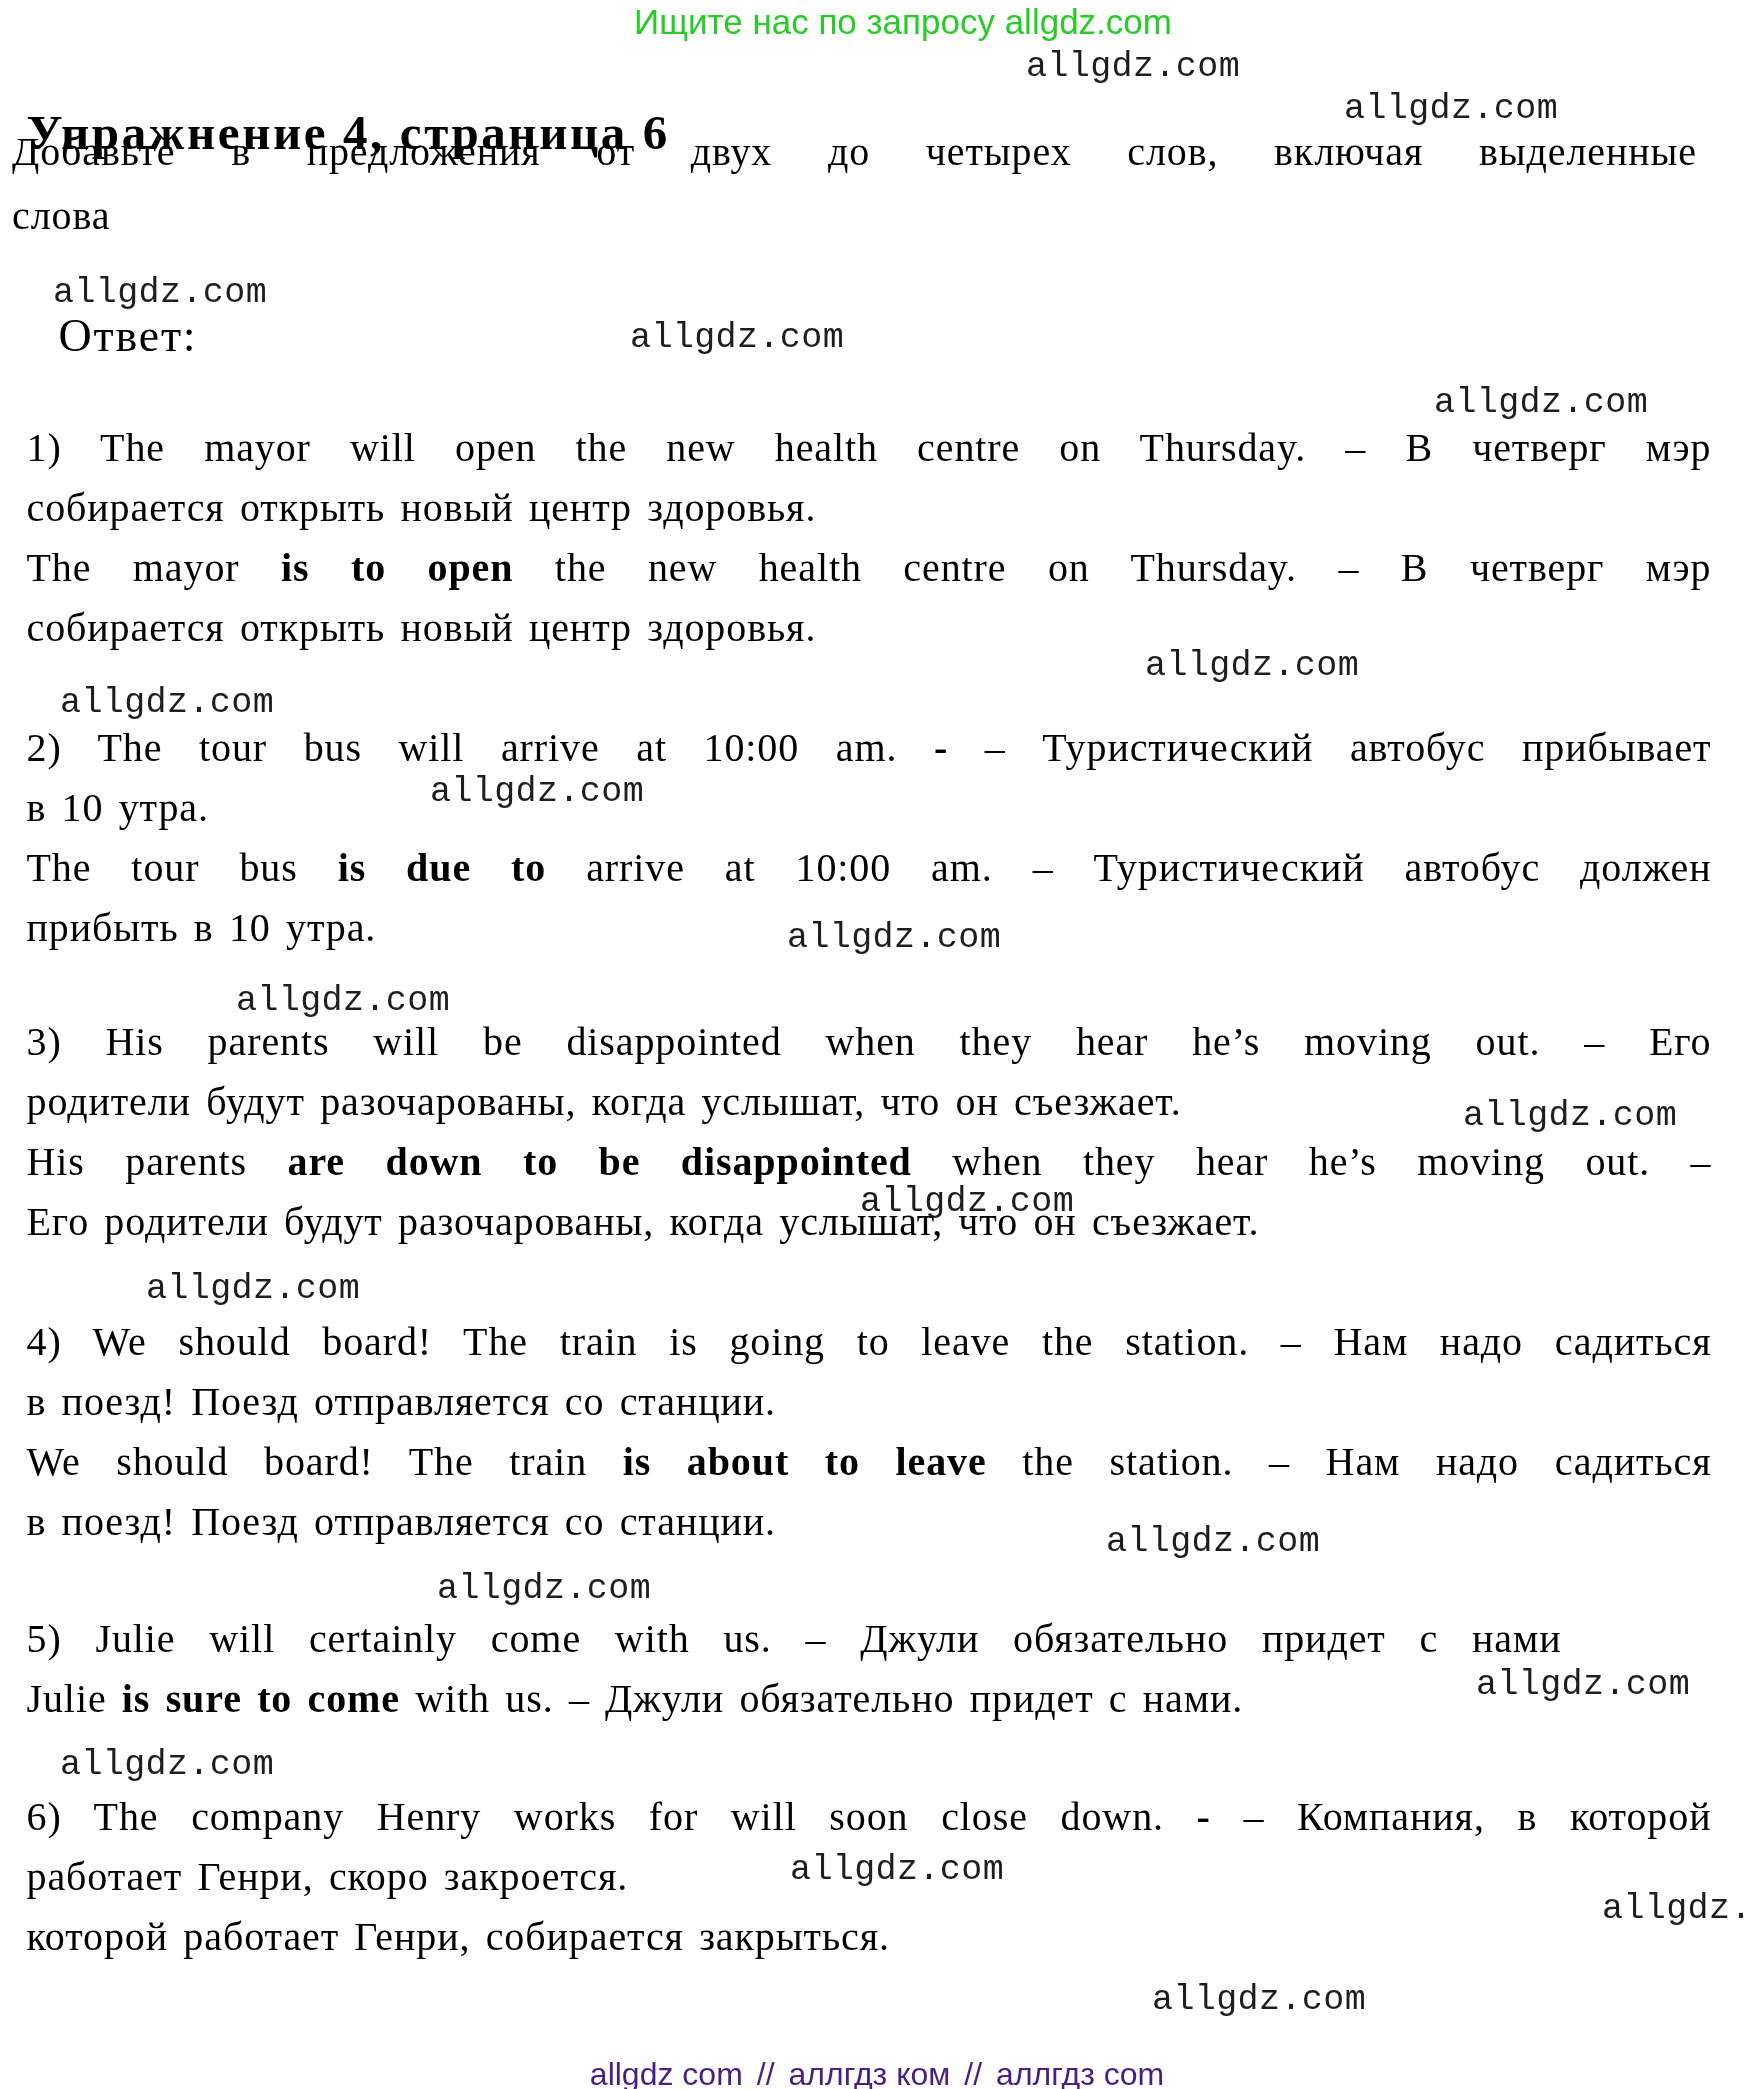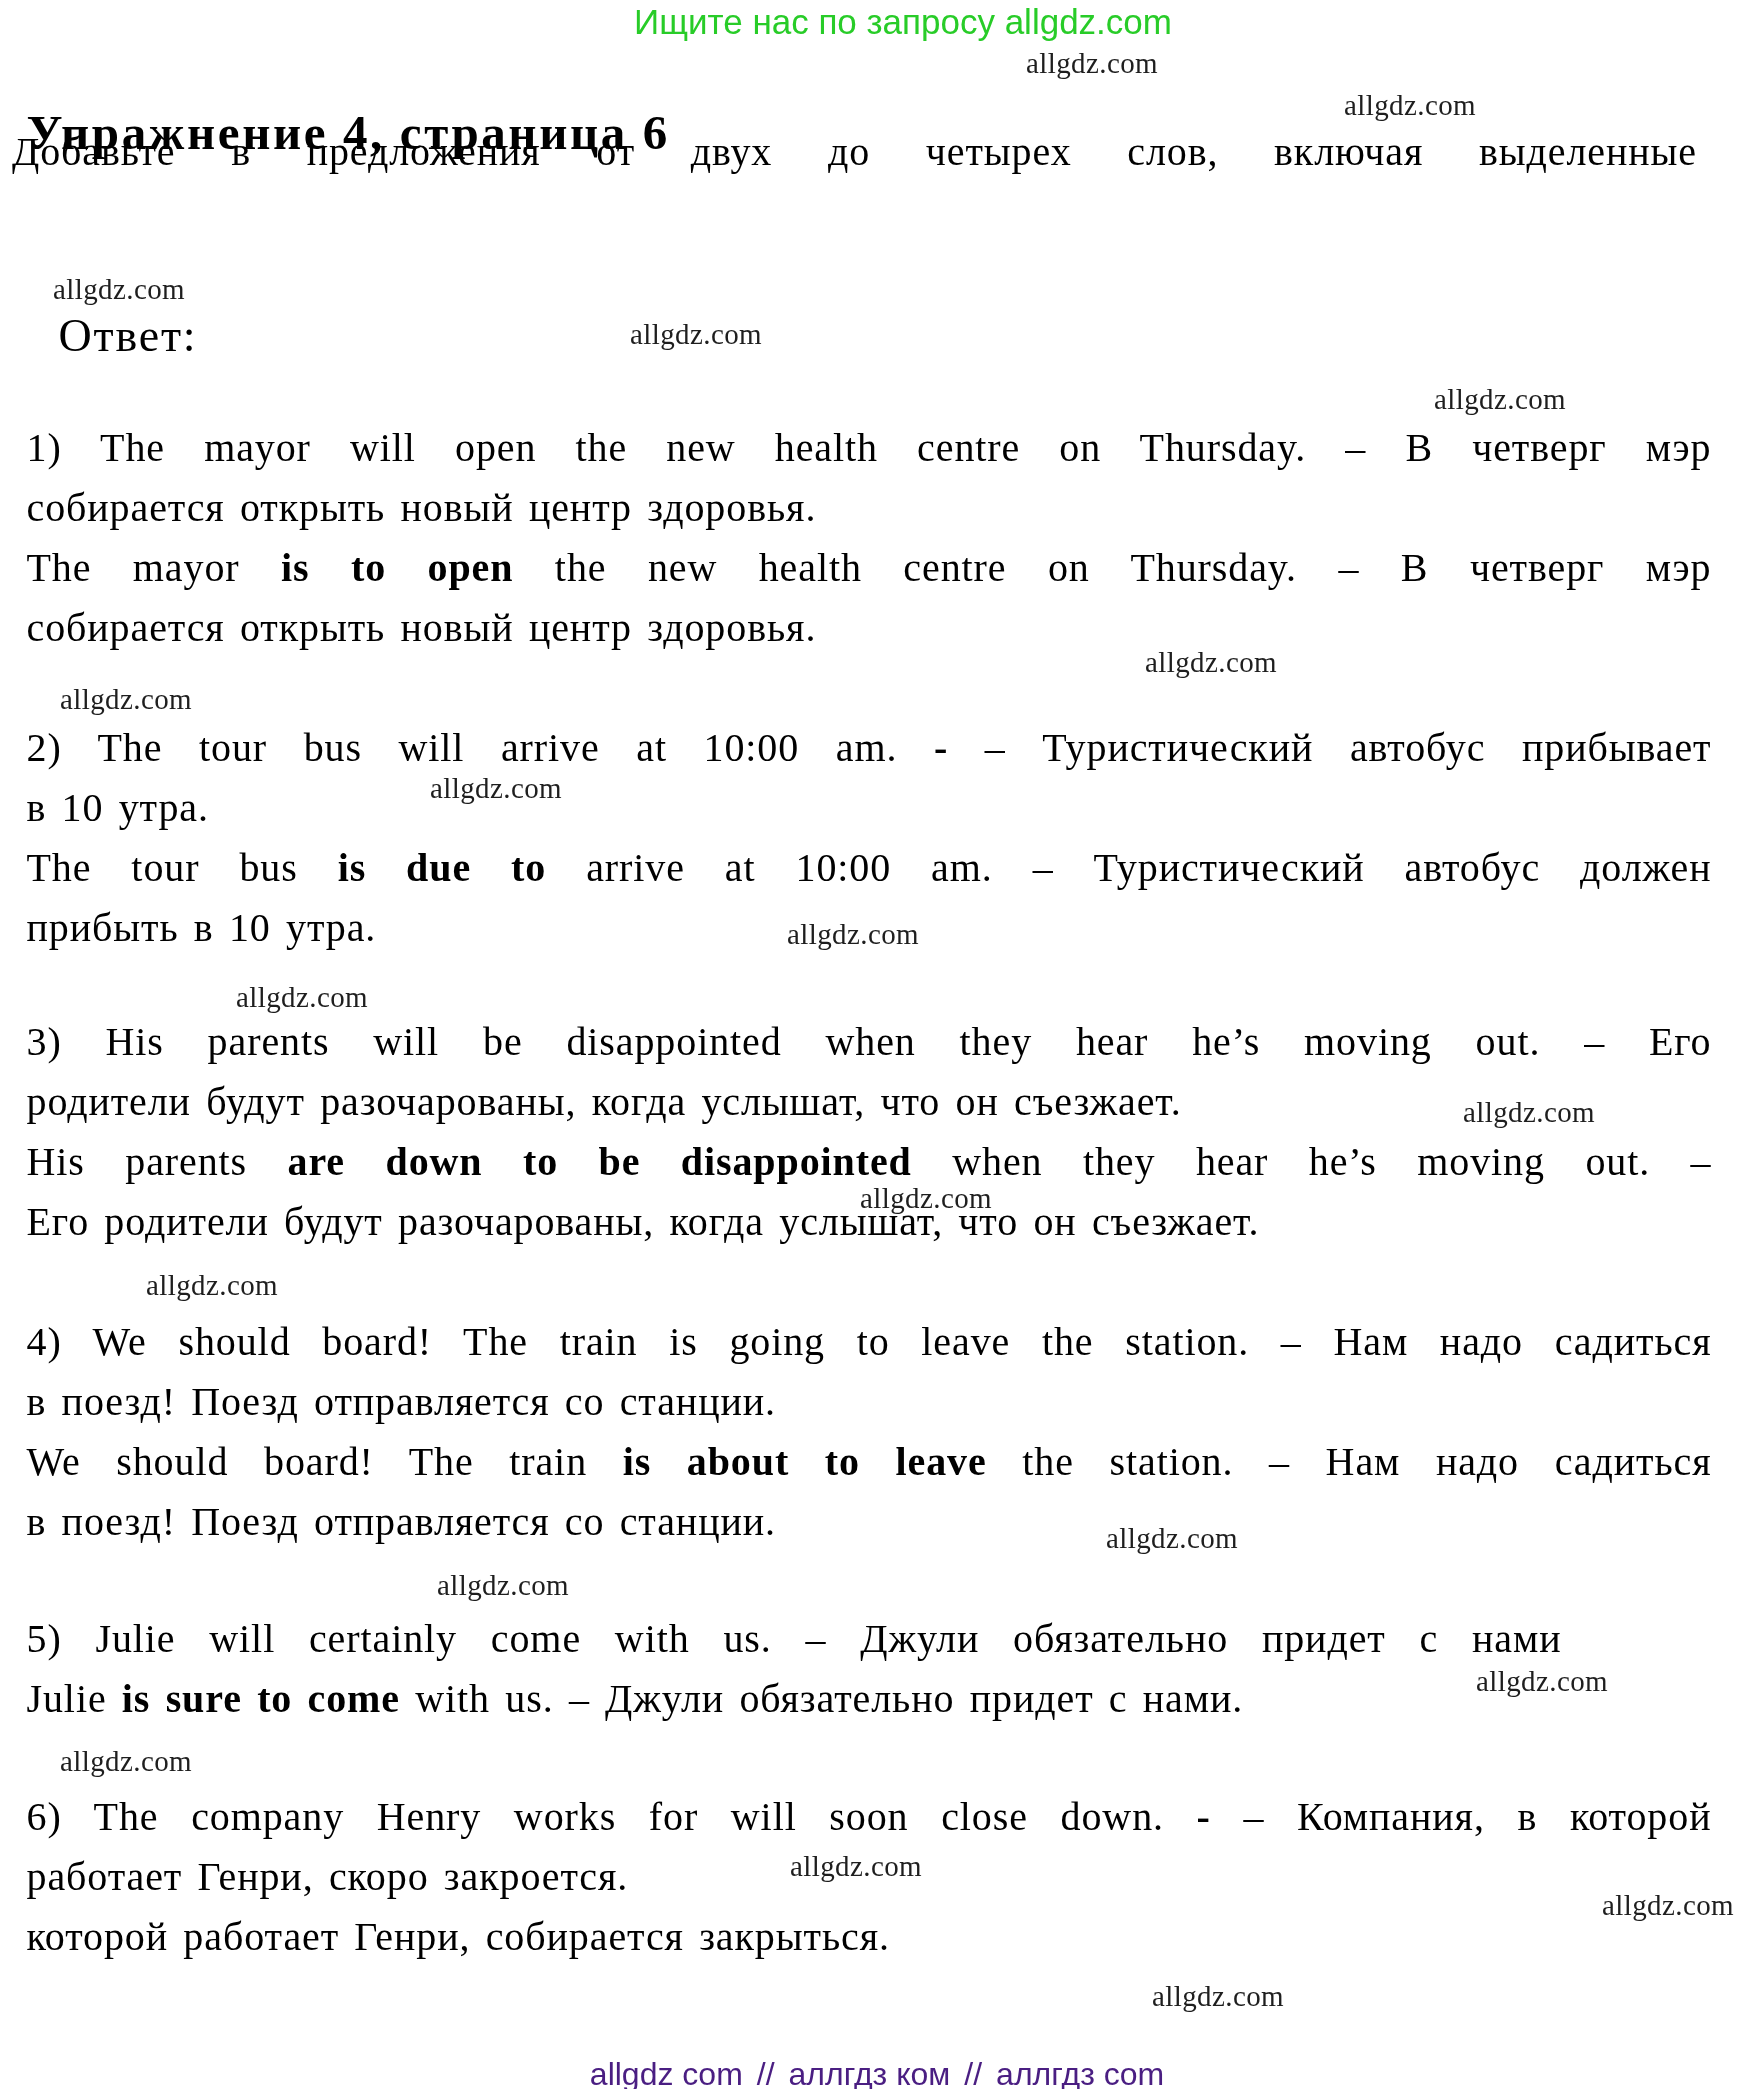"allgdz.com" .wm { font-family: Liberation Serif, serif -> Liberation Mono, monospace; font-size: 29px -> 35px }
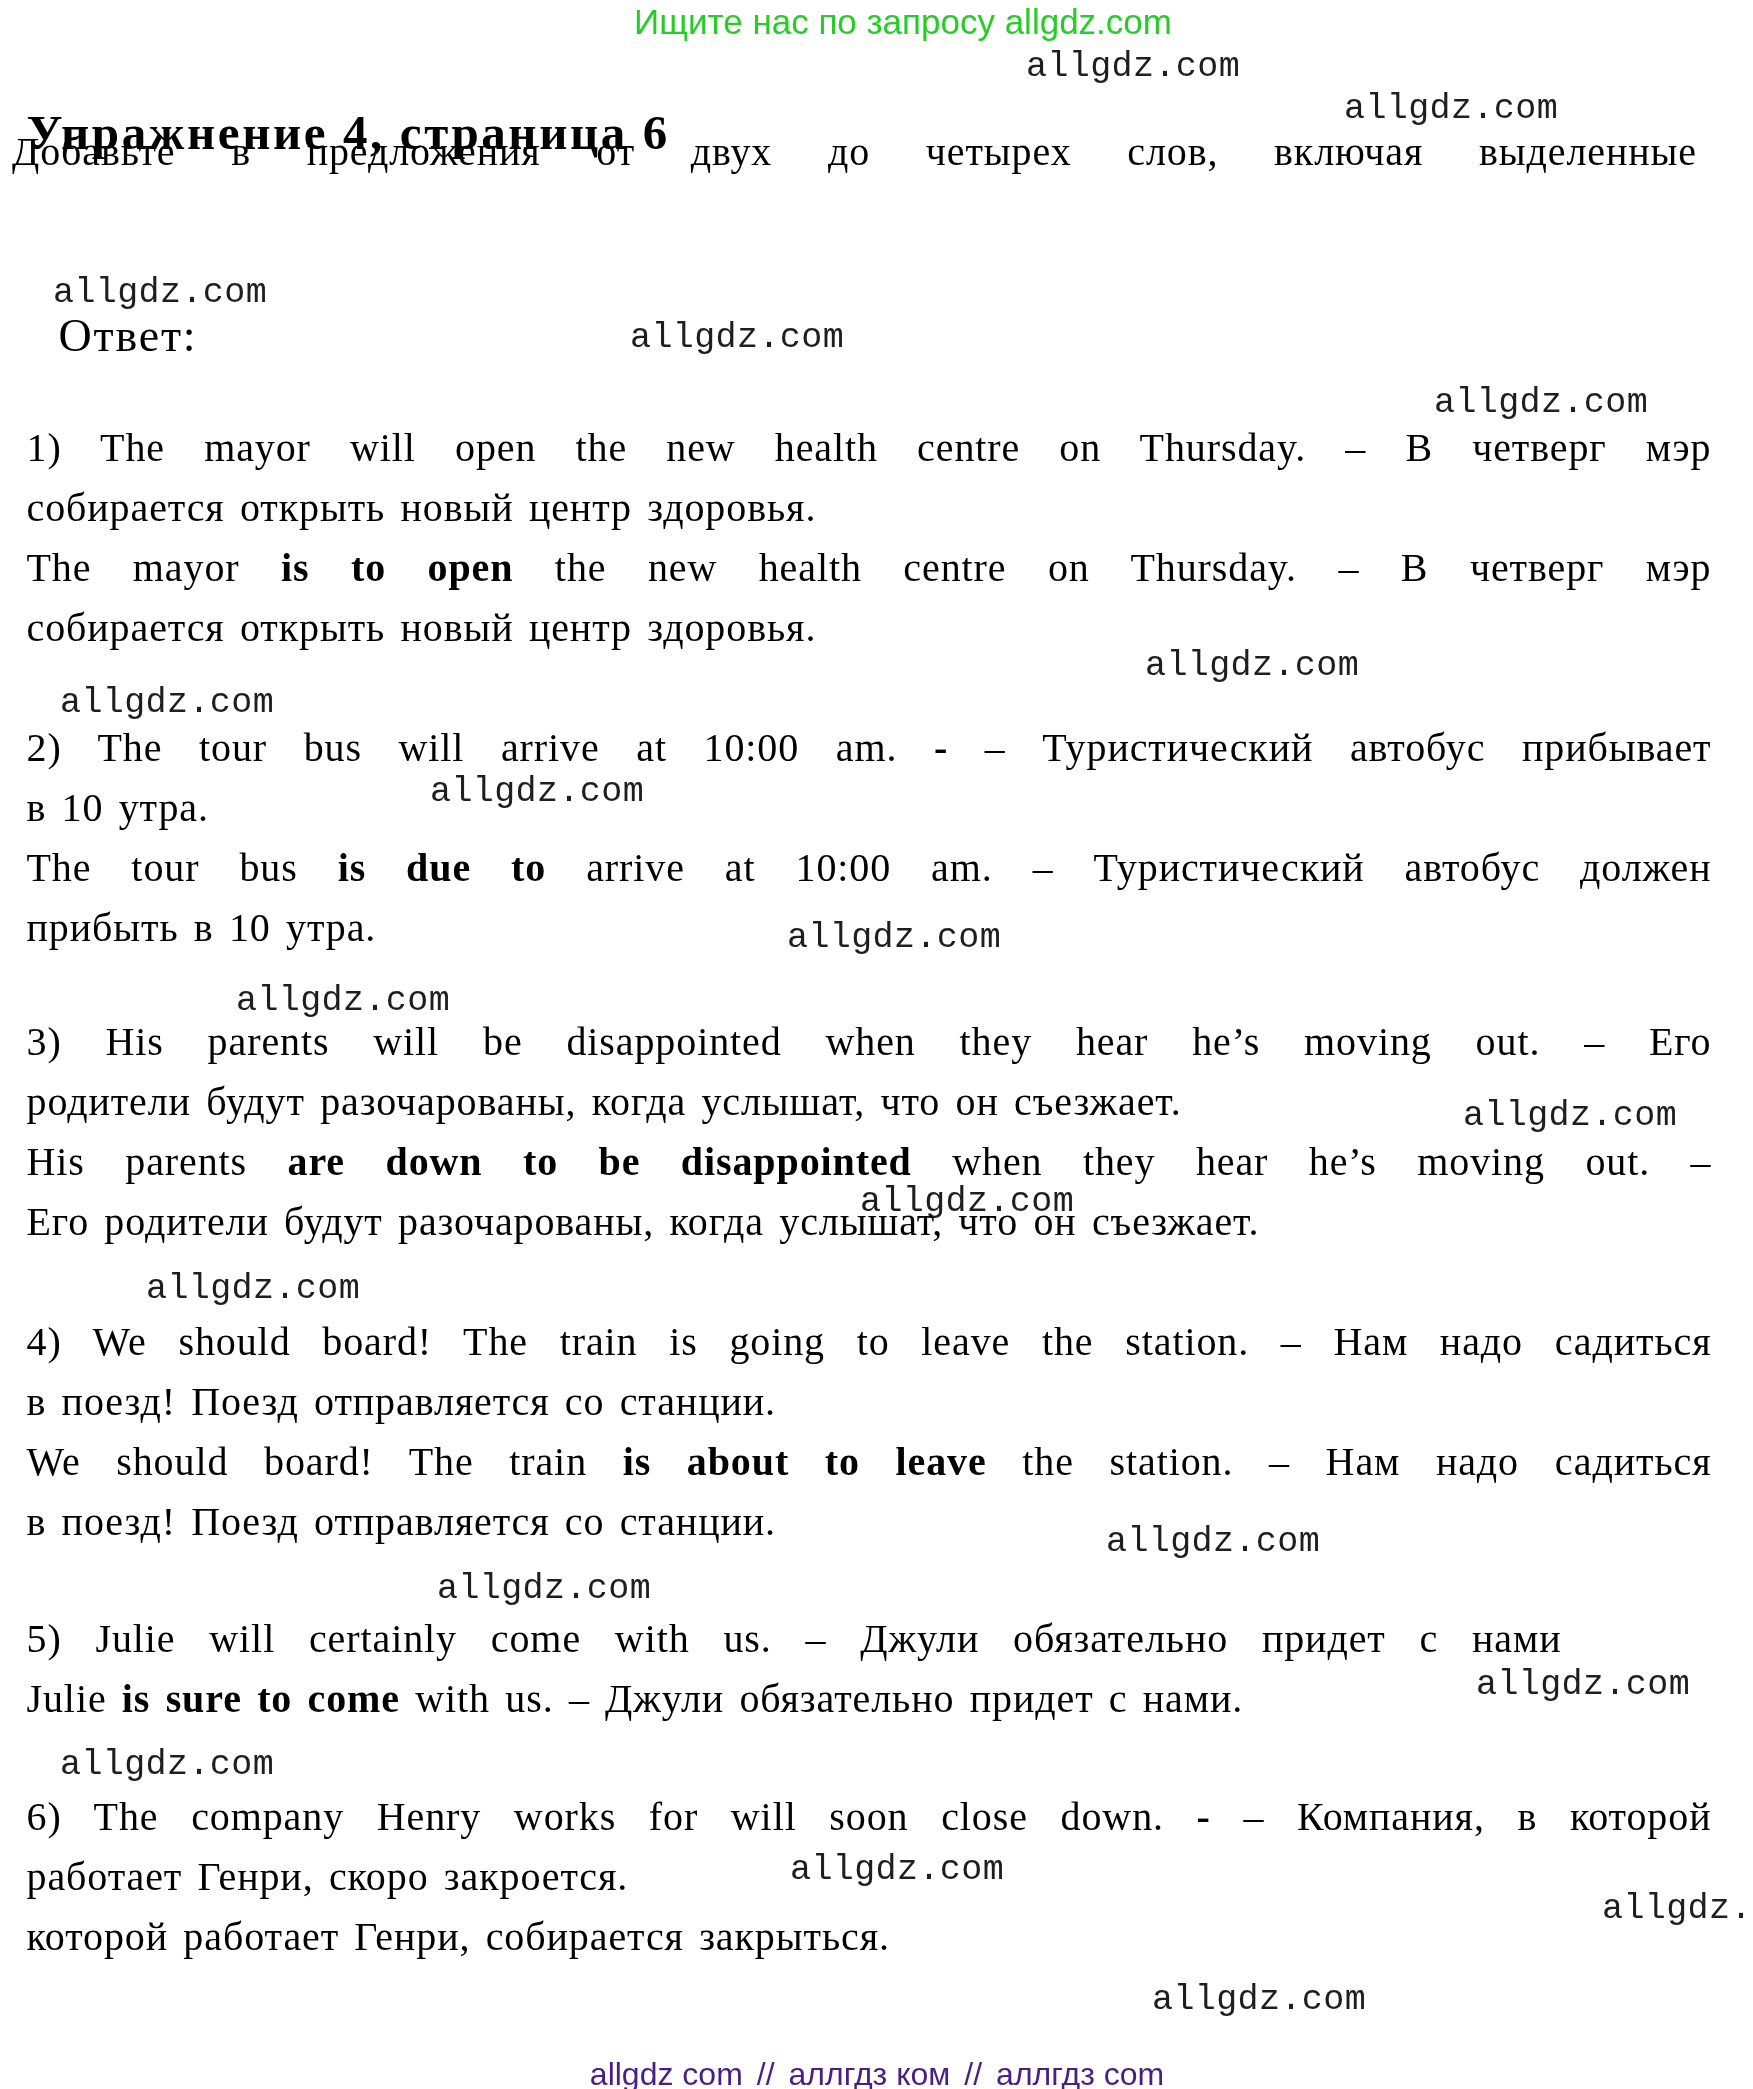"слова" div.ln { html: none -> <div>слова</div> }
